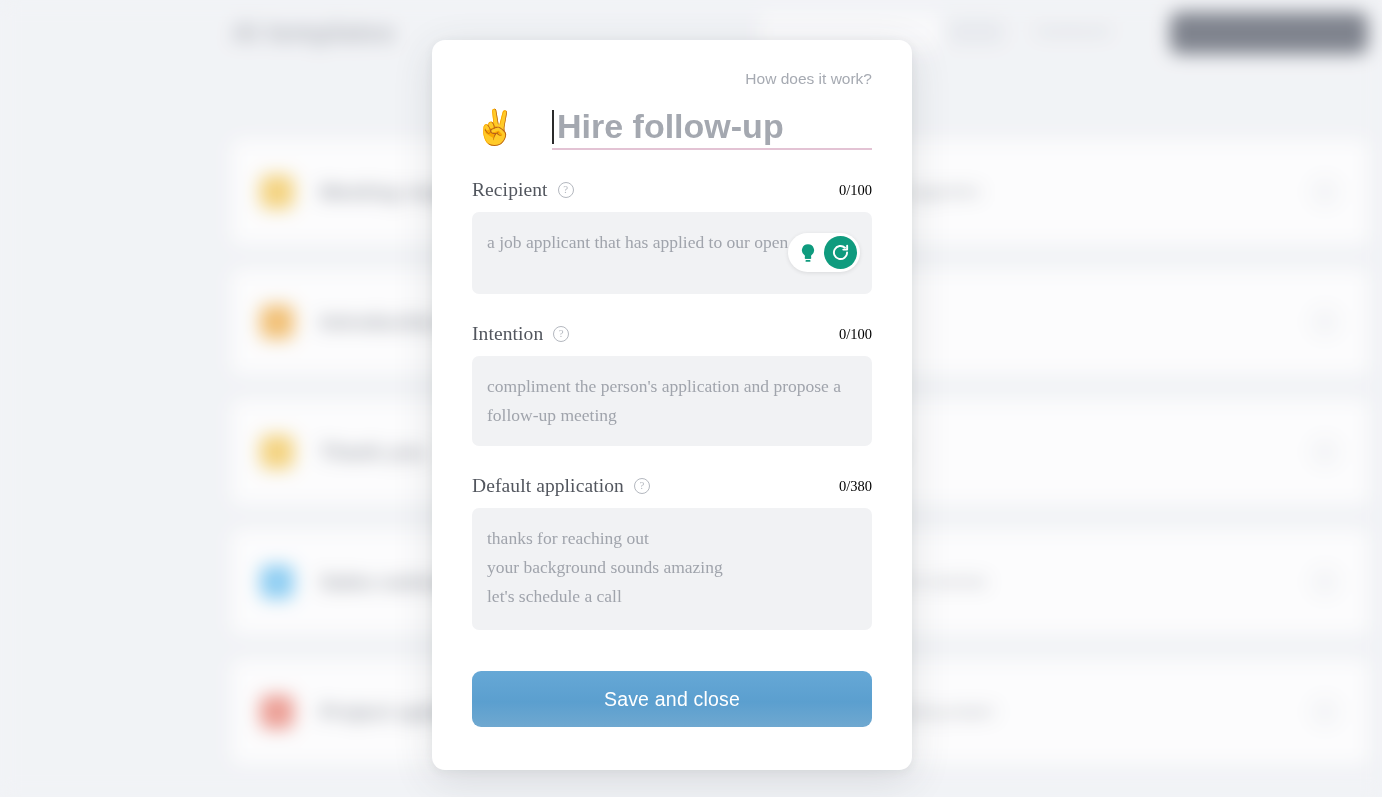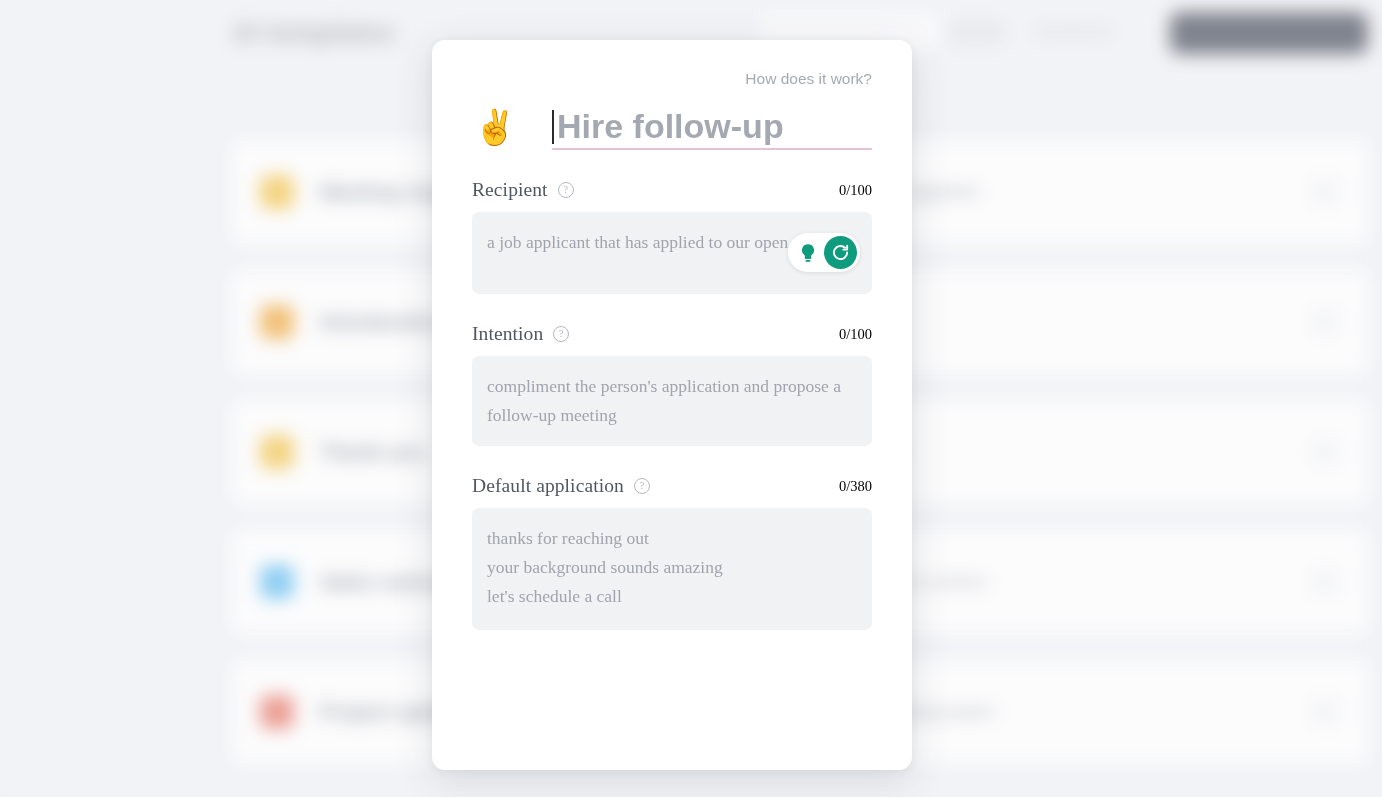"Save and close" button.save-btn { html: none -> <button>Save and close</button> }
